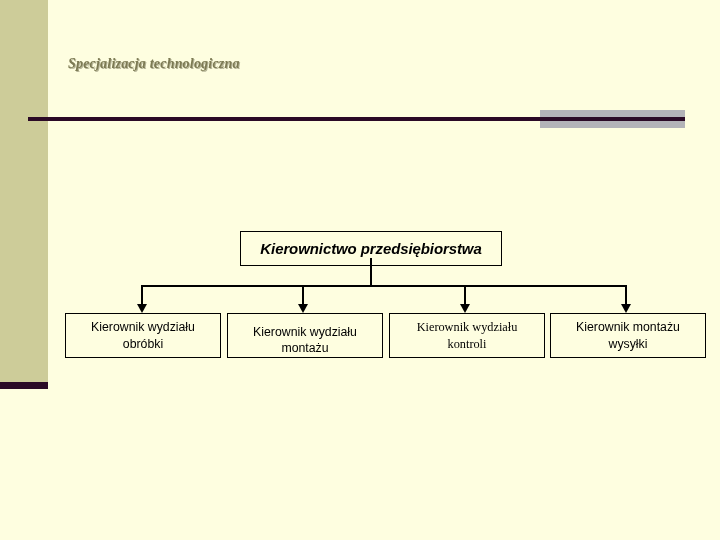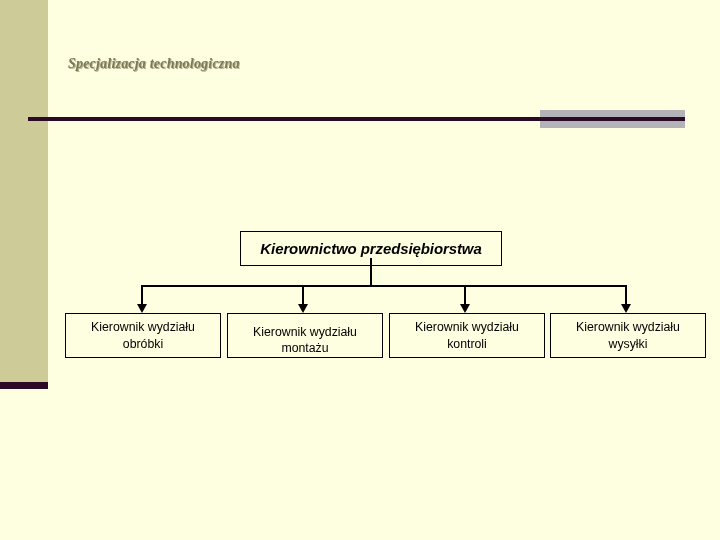"Kierownik wydziału kontroli" .leaf-2 { font-family: none -> Liberation Serif, serif }
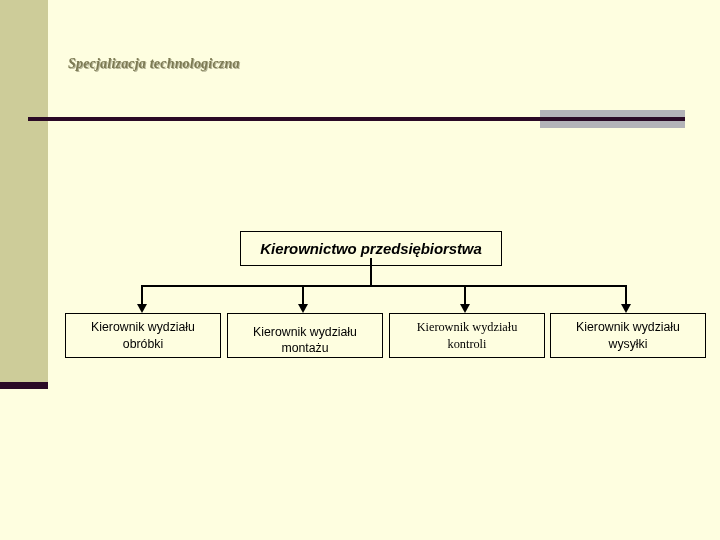"Kierownik wydziału wysyłki" span.node-label { text: wydziału -> montażu }
